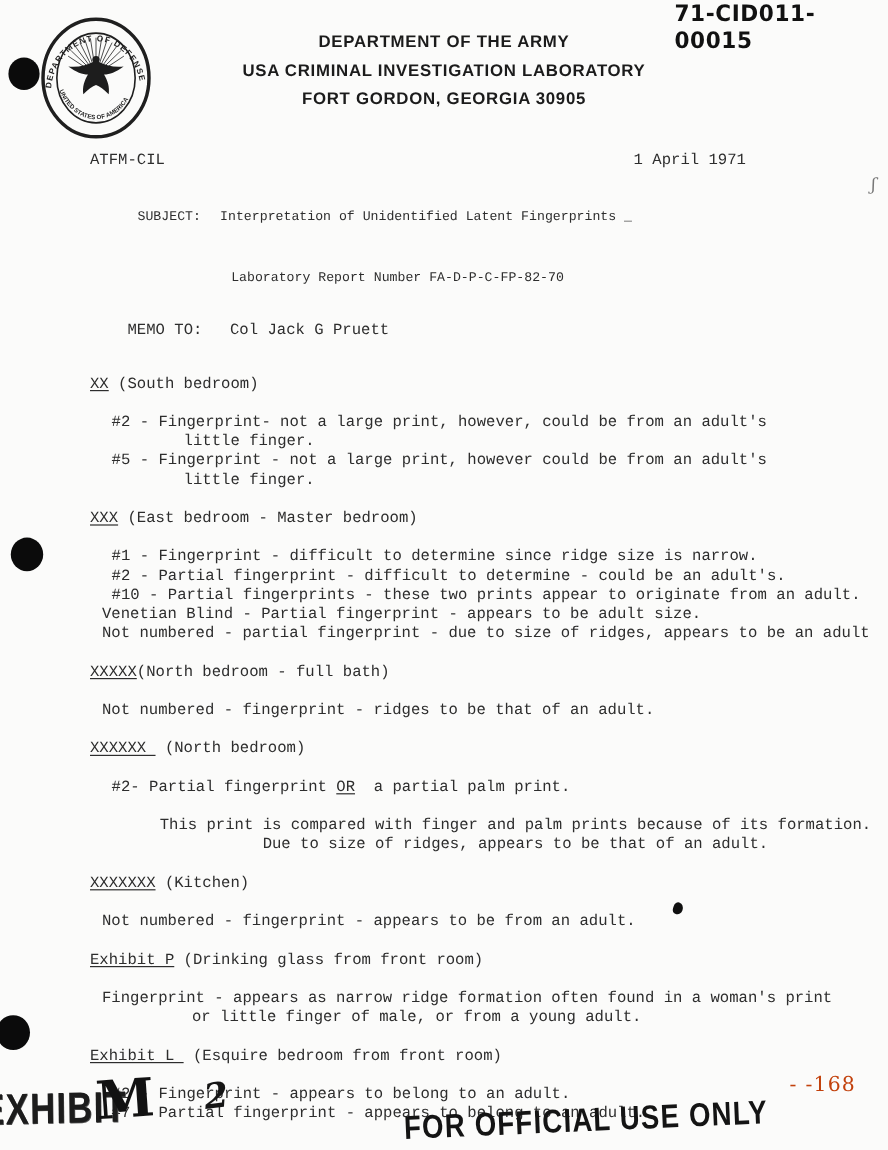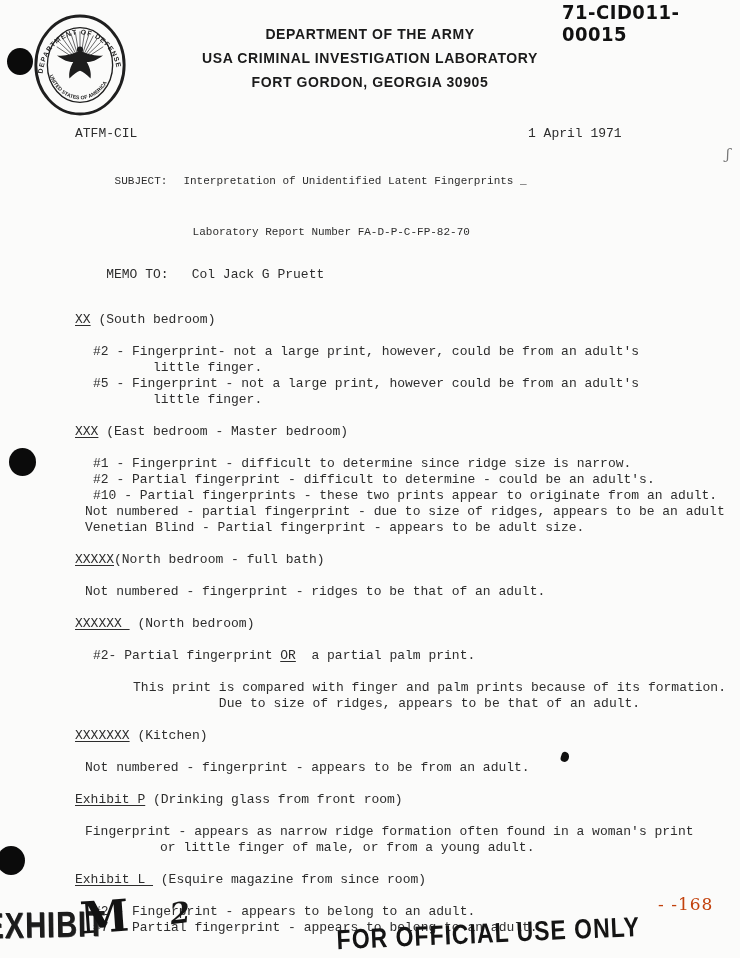"Not numbered - partial fingerprint" div.line { order: before "Venetian Blind - Partial fingerprint" -> after "Venetian Blind - Partial fingerprint" }
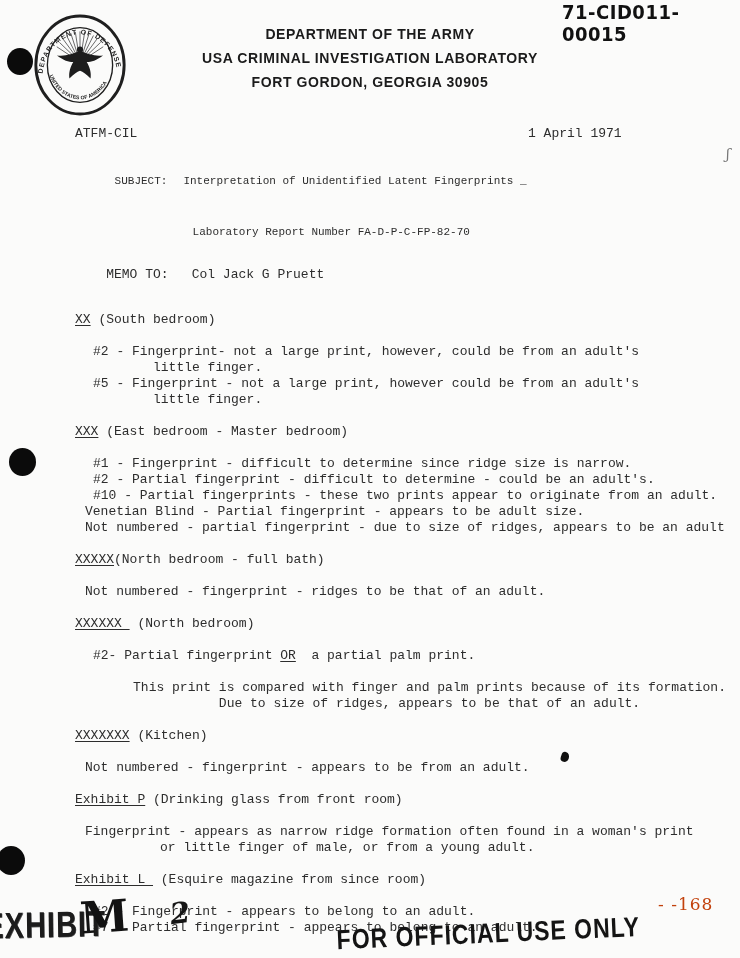"(Esquire magazine from since room)" span { text: magazine from since -> bedroom from front }
